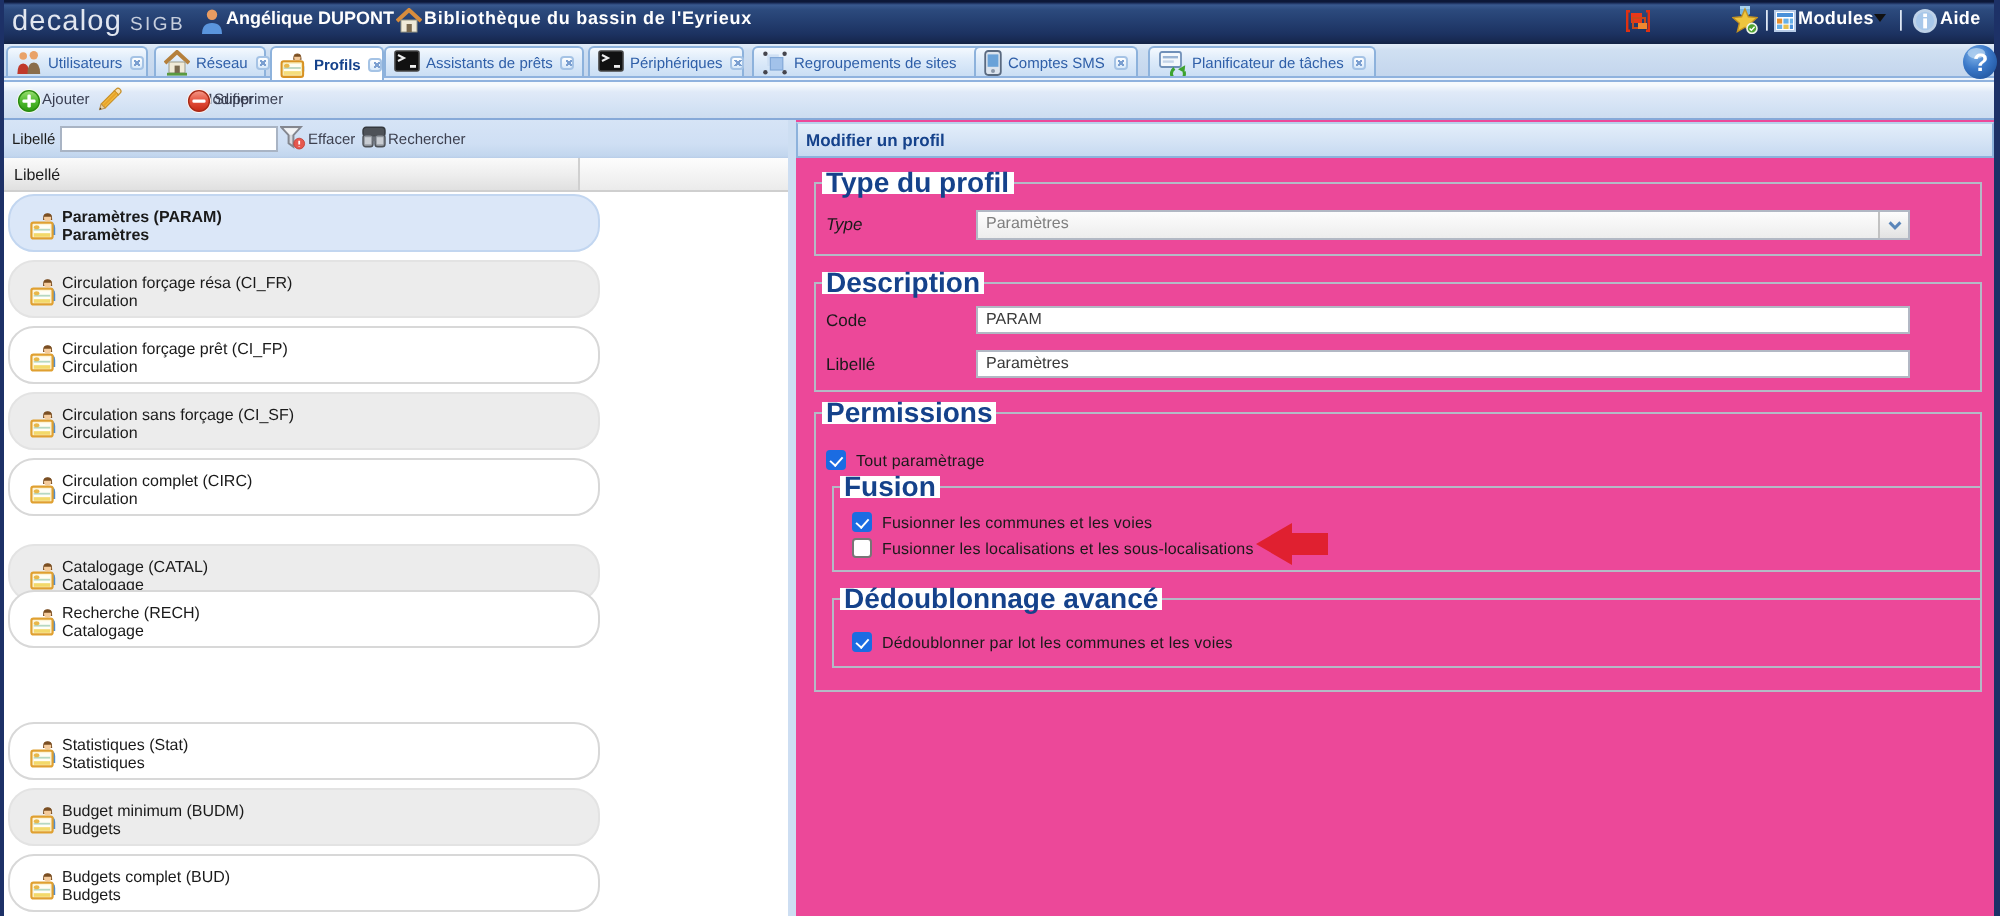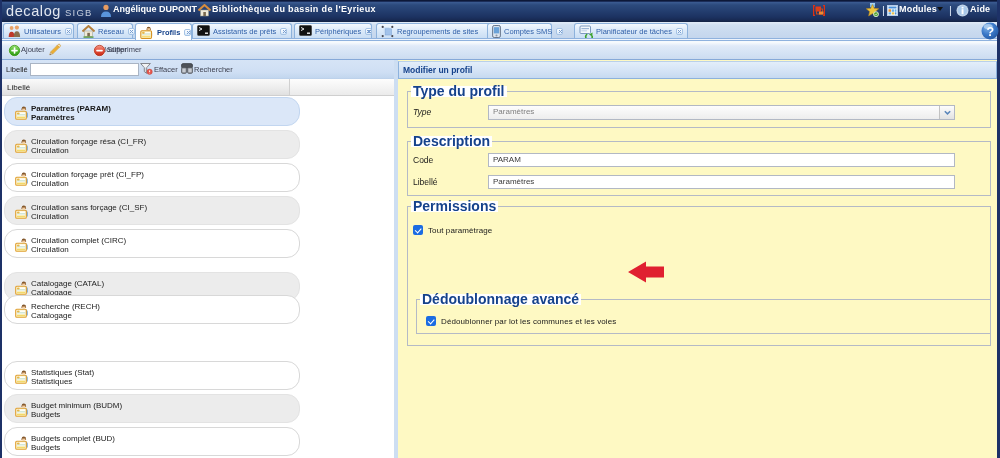"Comptes SMS" div.tab { width: 65px -> 82px }
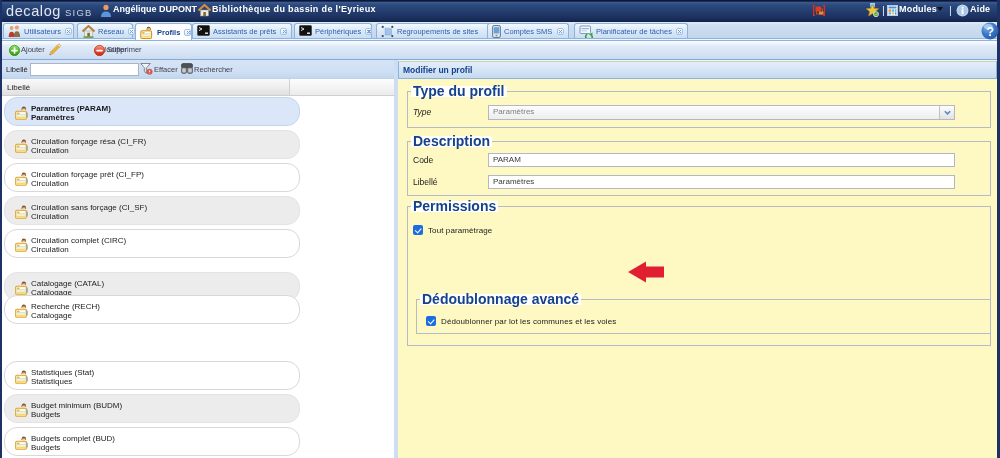"Modifier un profil" #rpanel { background: #fef9c3 -> #ec4899 }
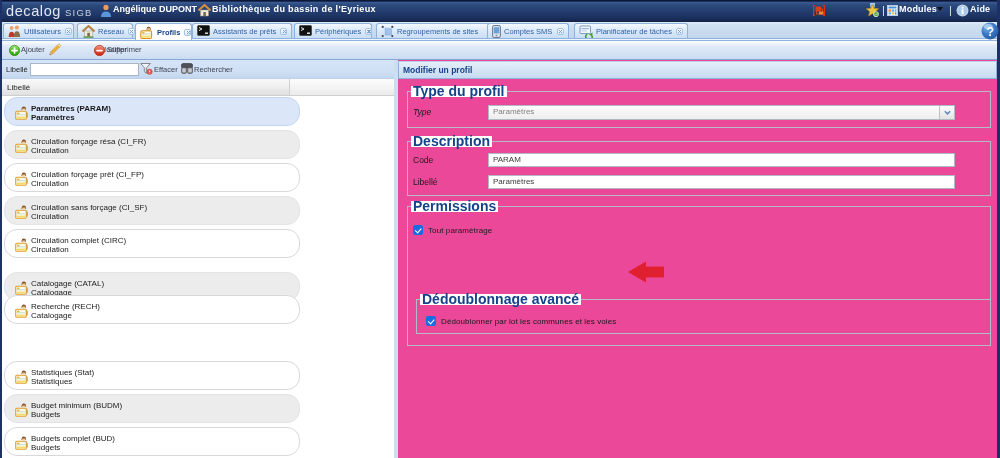"Fusion" div.fs { html: none -> <div> <span>Fusion</span> <div> <div></div> <span>Fusionner les communes et les voies</span> </div> <div> <div></div> <span>Fusionner les localisations et les sous-localisations</span> </div> </div> }
